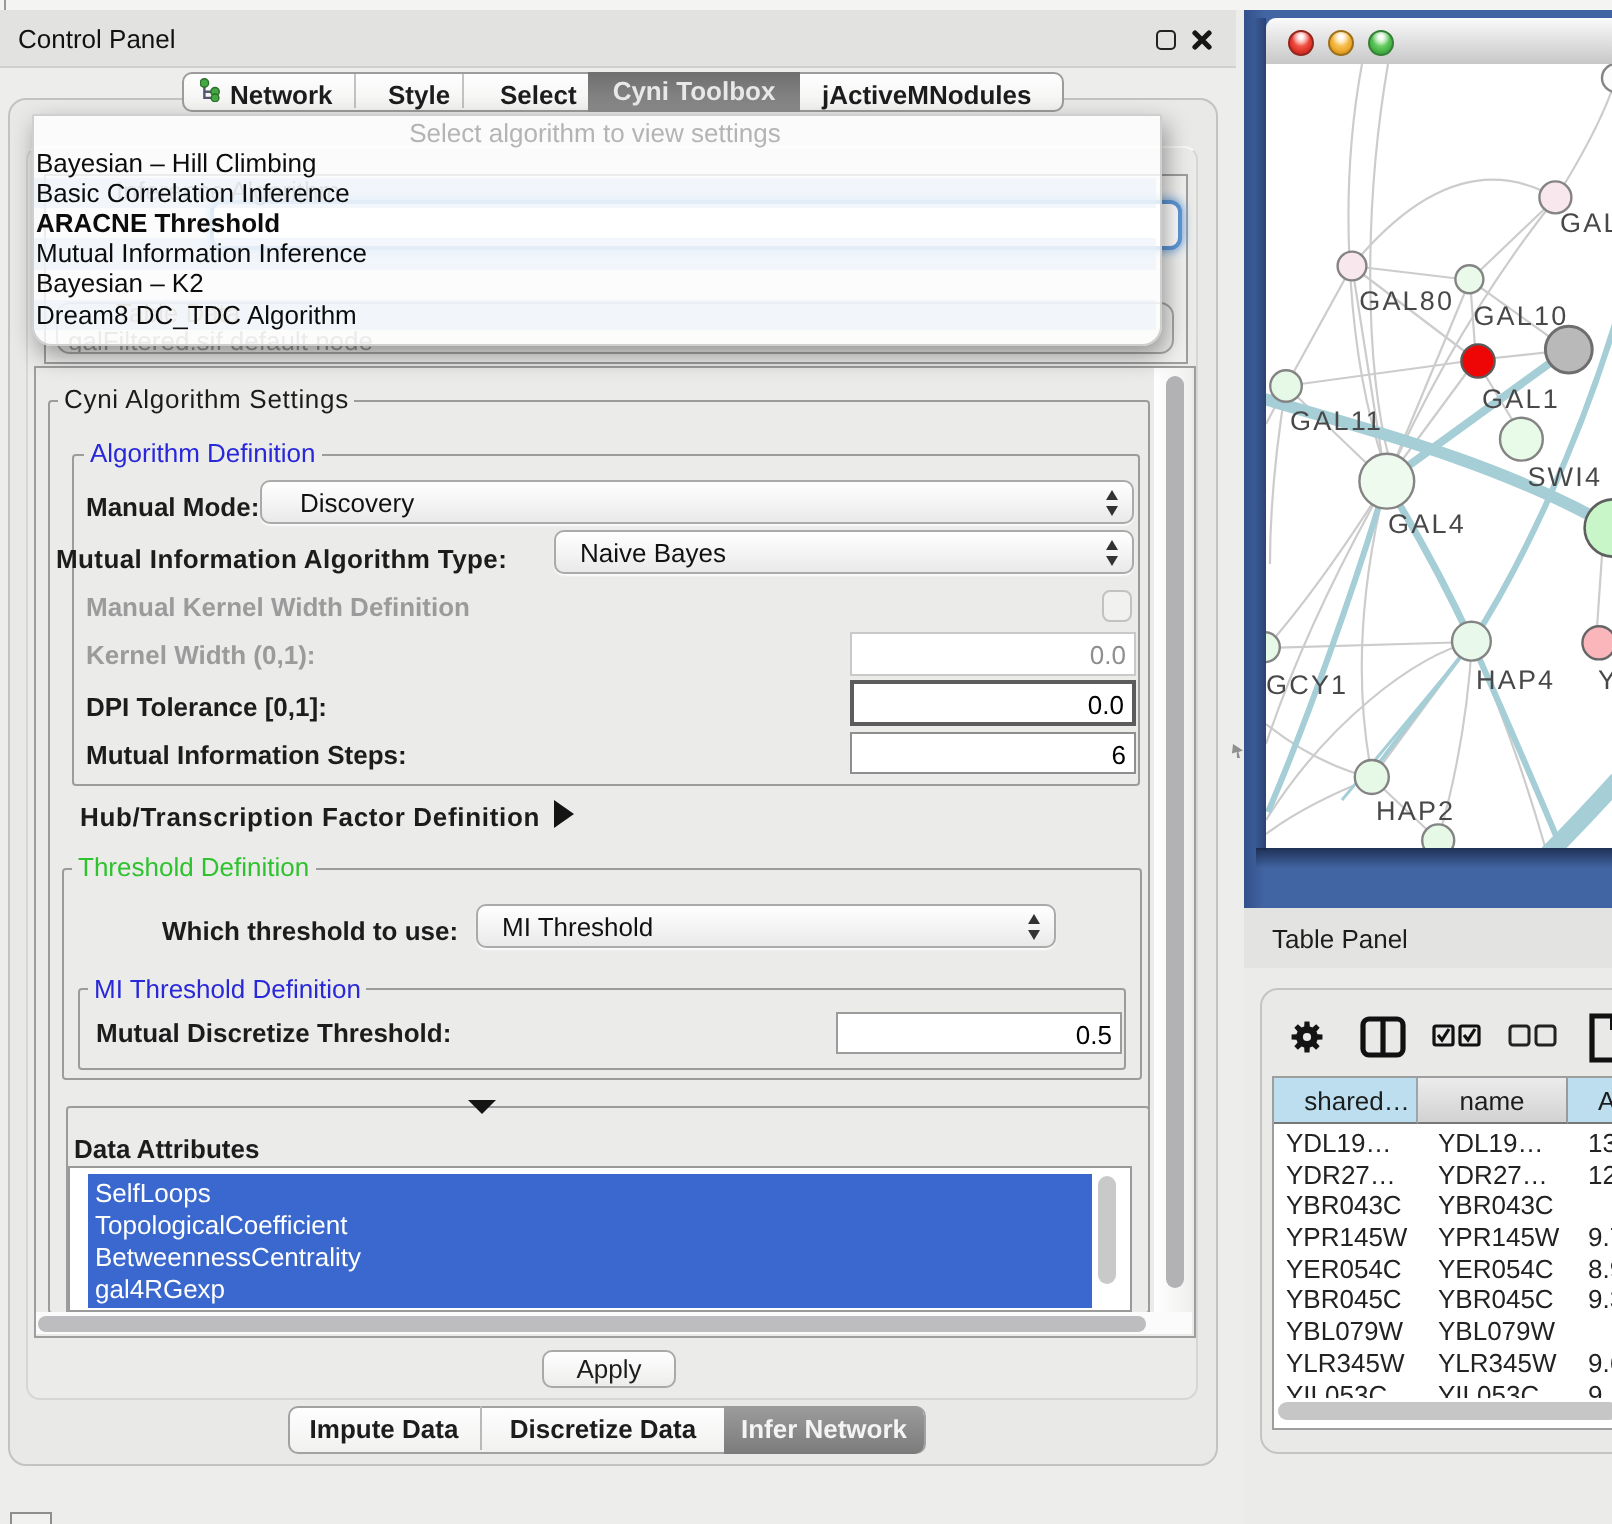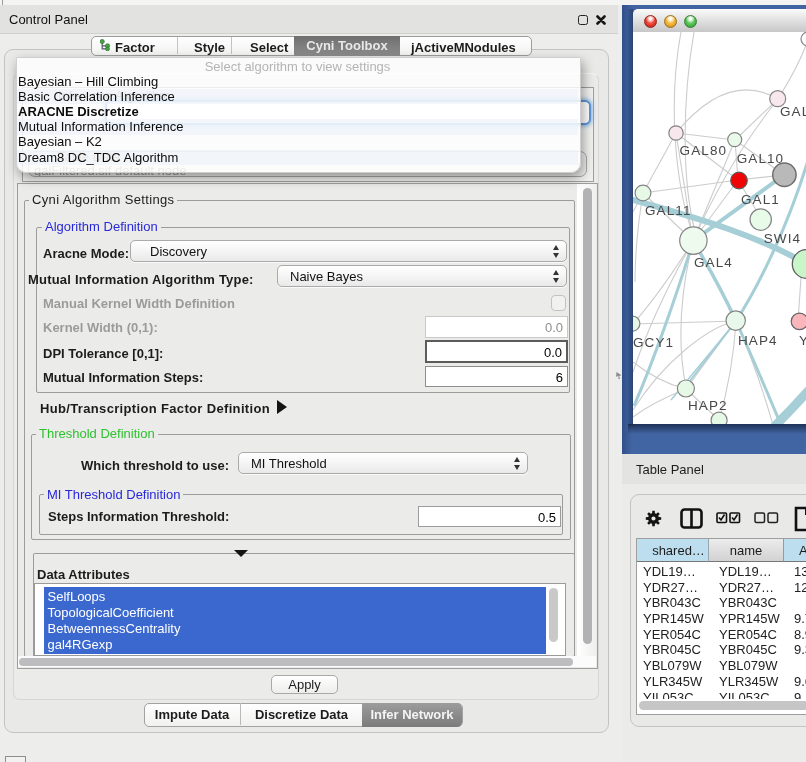"Factor" div.abs { text: Factor -> Network }
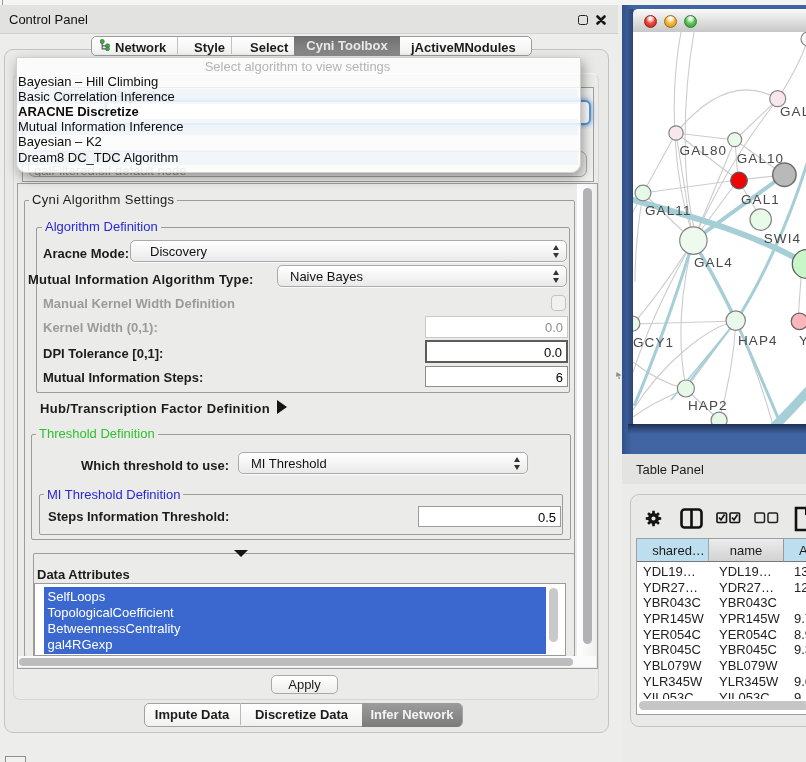"ARACNE Discretize" span.b { text: Discretize -> Threshold }
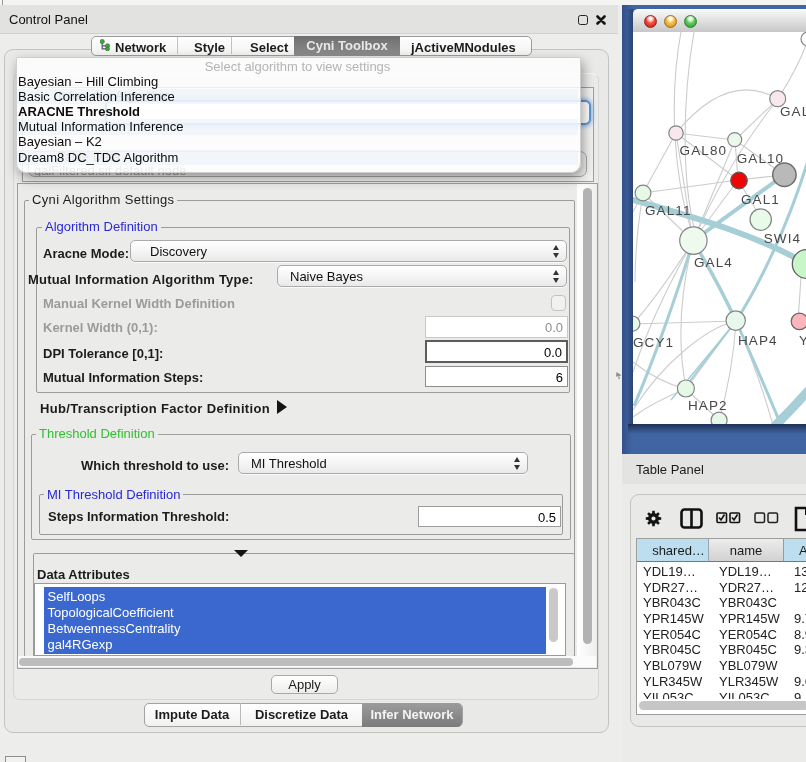"Aracne Mode:" div.lbl { text: Aracne -> Manual }
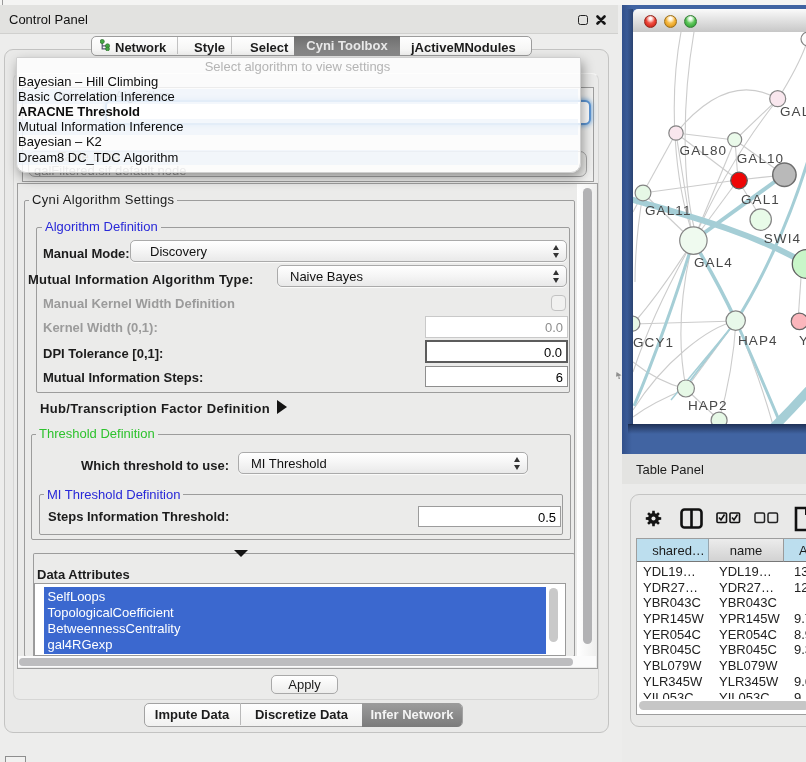"Steps Information Threshold:" div.lbl { text: Steps Information -> Mutual Discretize }
